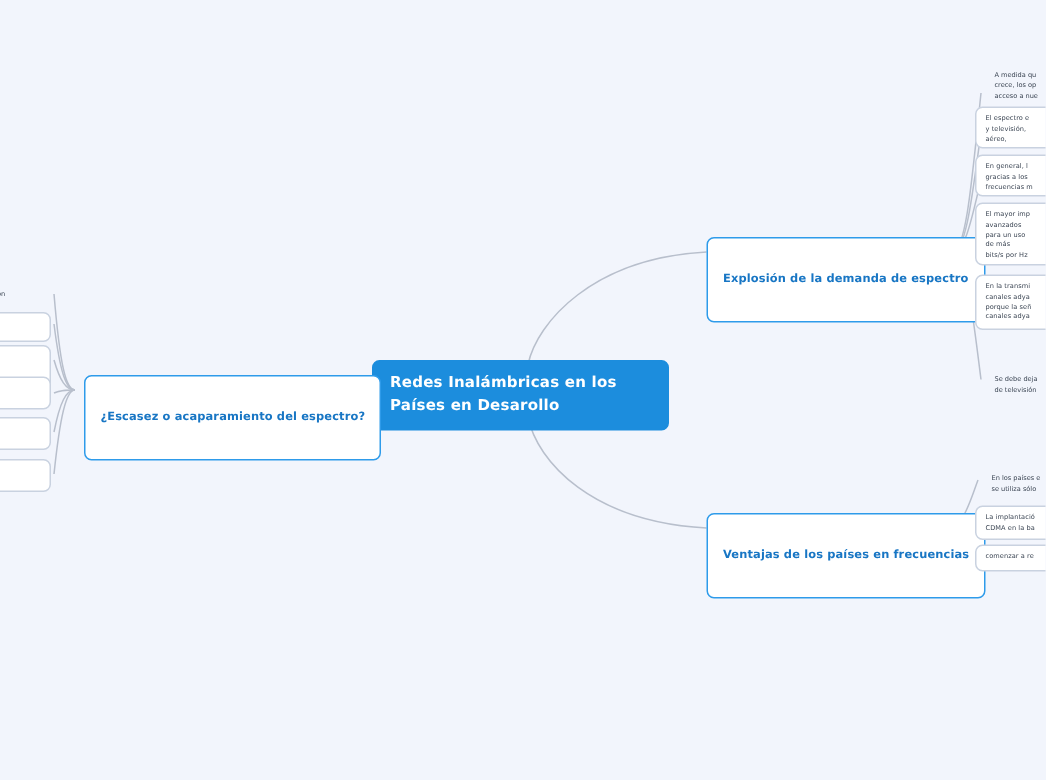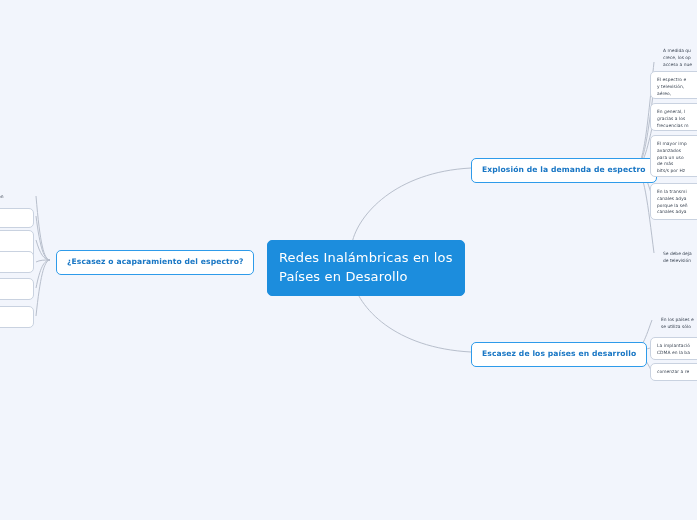"Explosión de la demanda de" .node-branch { padding: 6px 10px -> 22px 10px }
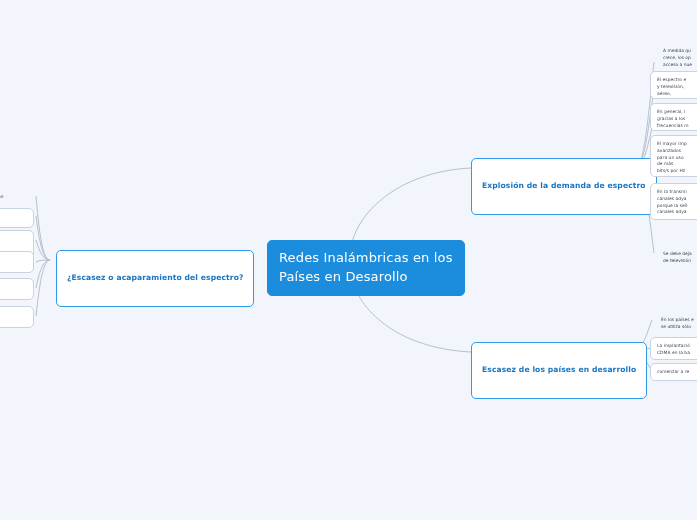"Redes Inalámbricas en los Países" .node-root { font-size: 13px -> 10px; font-weight: normal -> bold; margin-left: 19px -> none }
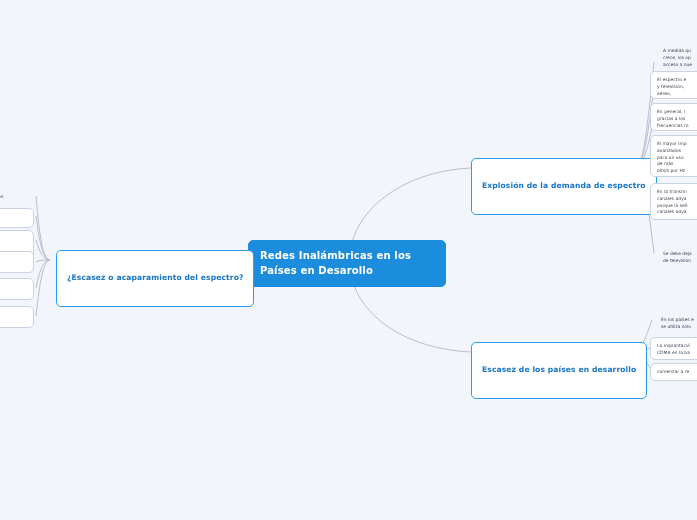"Escasez de los países en" span.txt { text: Escasez de los países en desarrollo -> Ventajas de los países en frecuencias }
